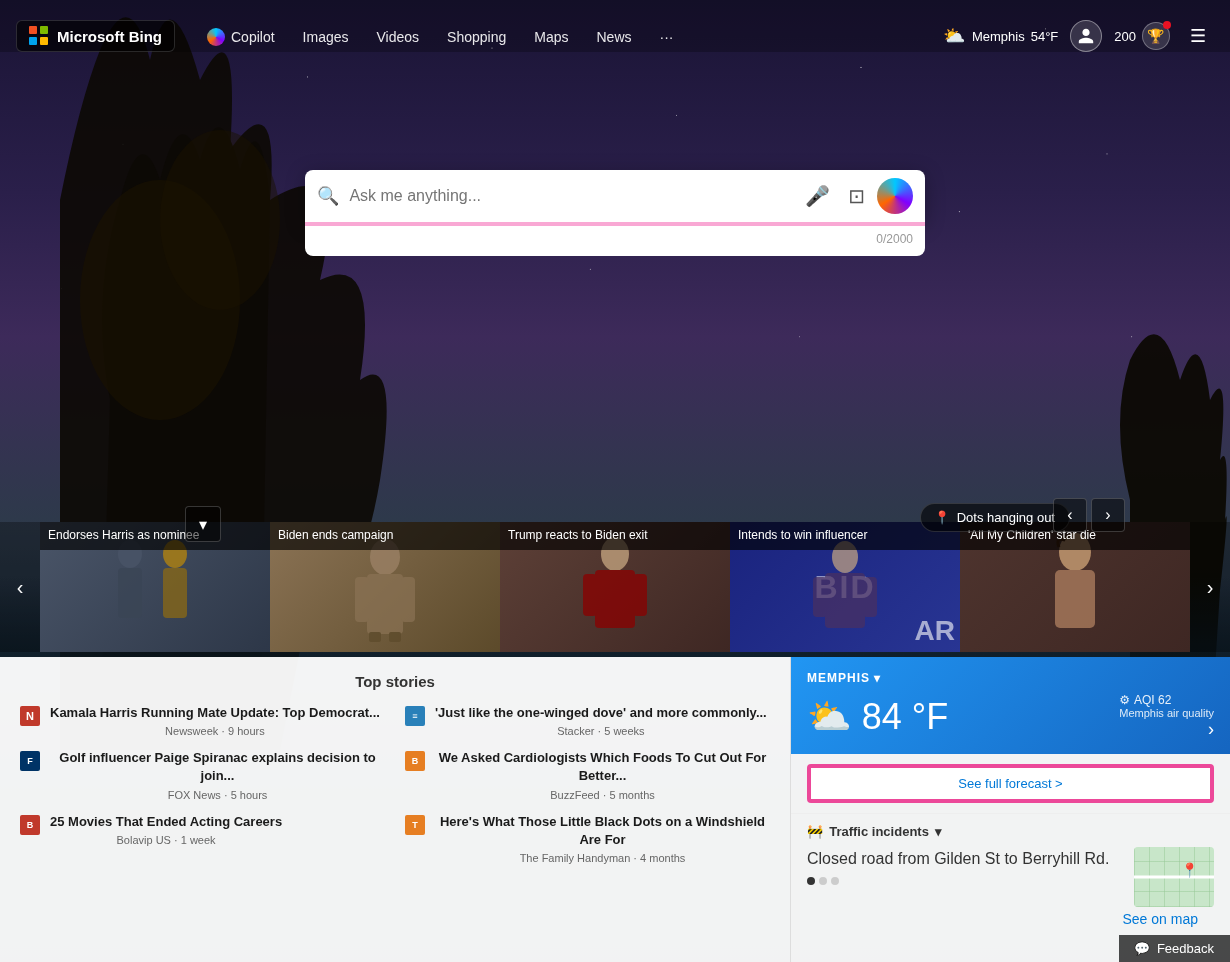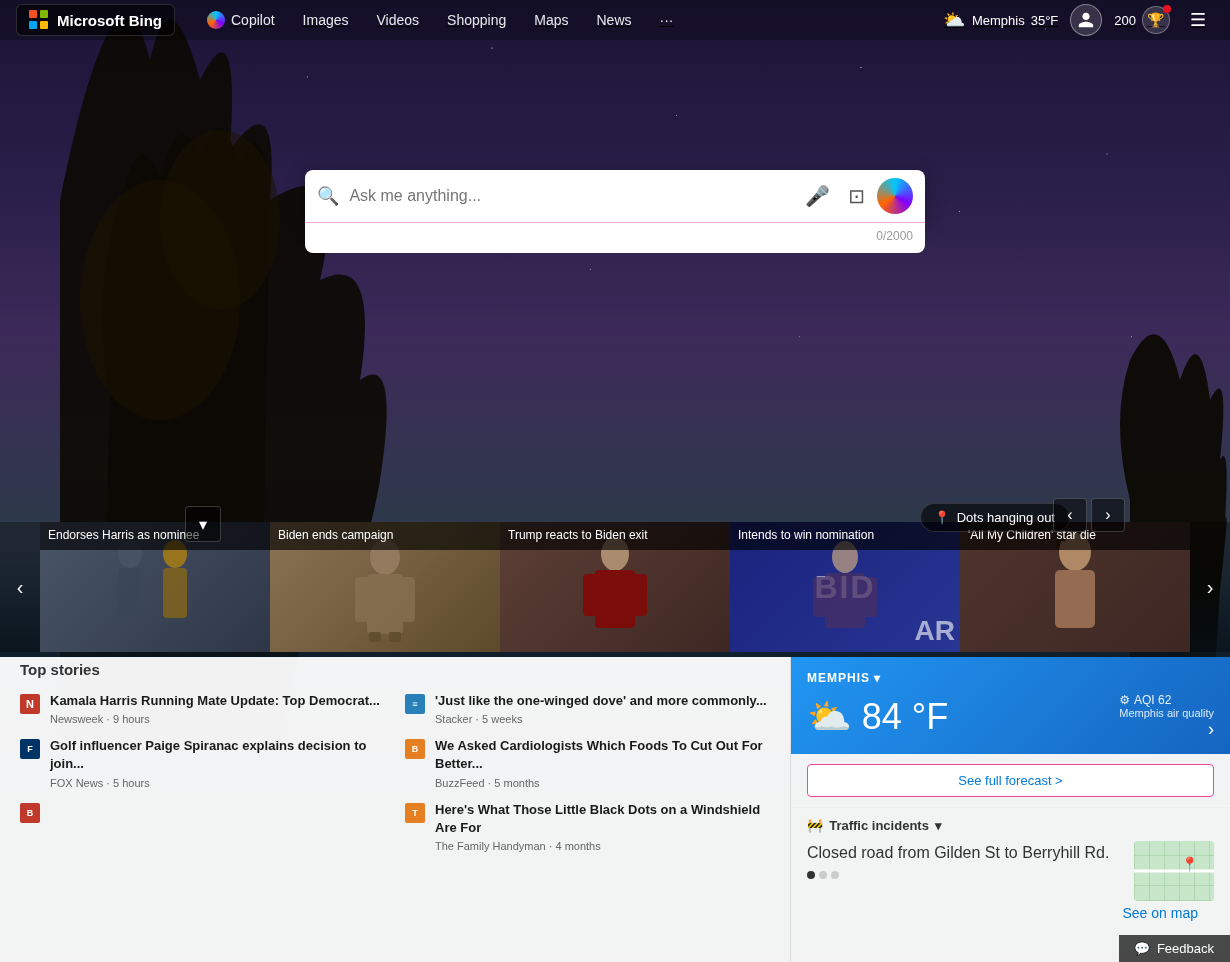"Microsoft Bing" .nav { align-items: center -> flex-end; height: 40px -> 52px; text-decoration: underline -> none }
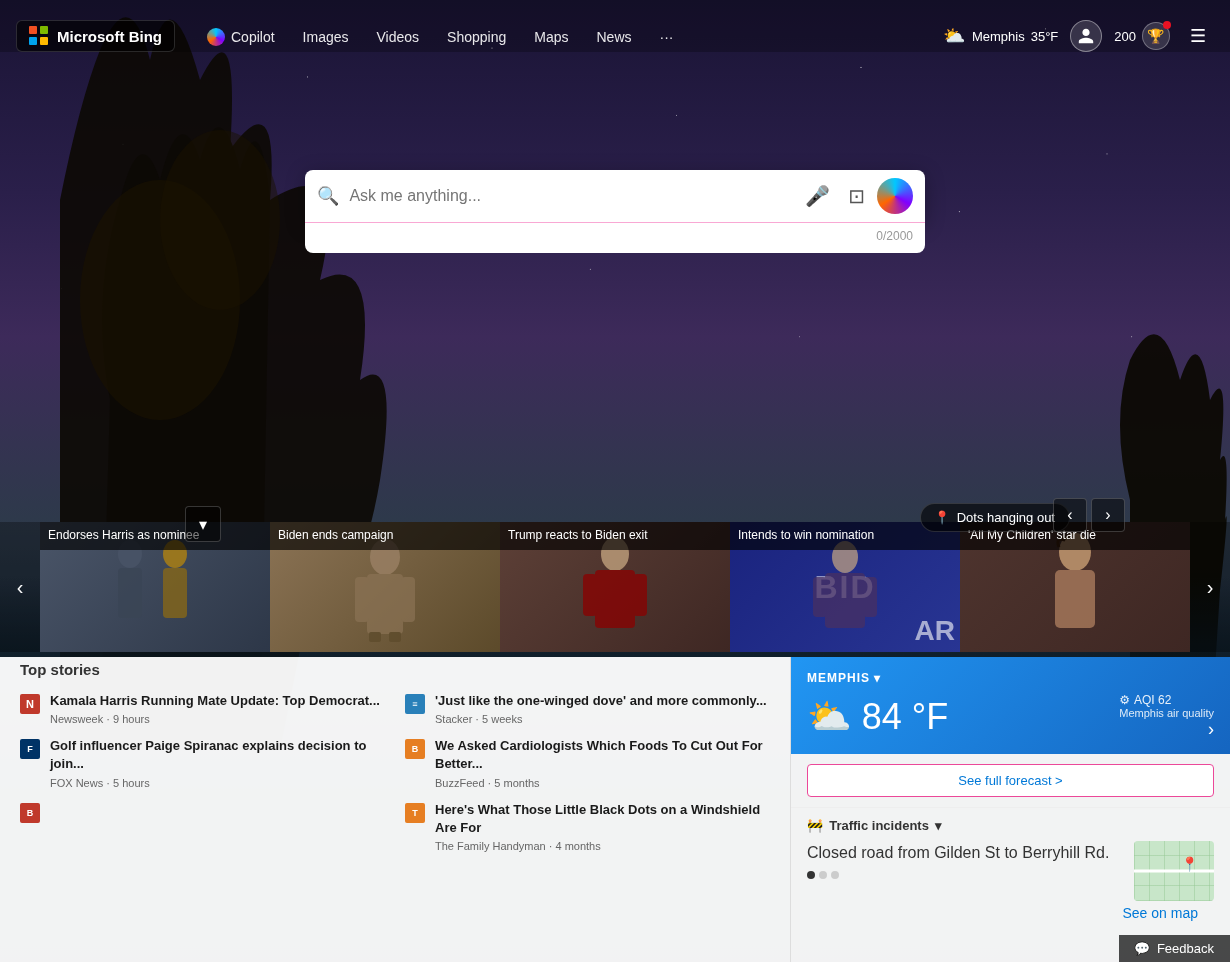"35°F" span { text: 35 -> 54 }
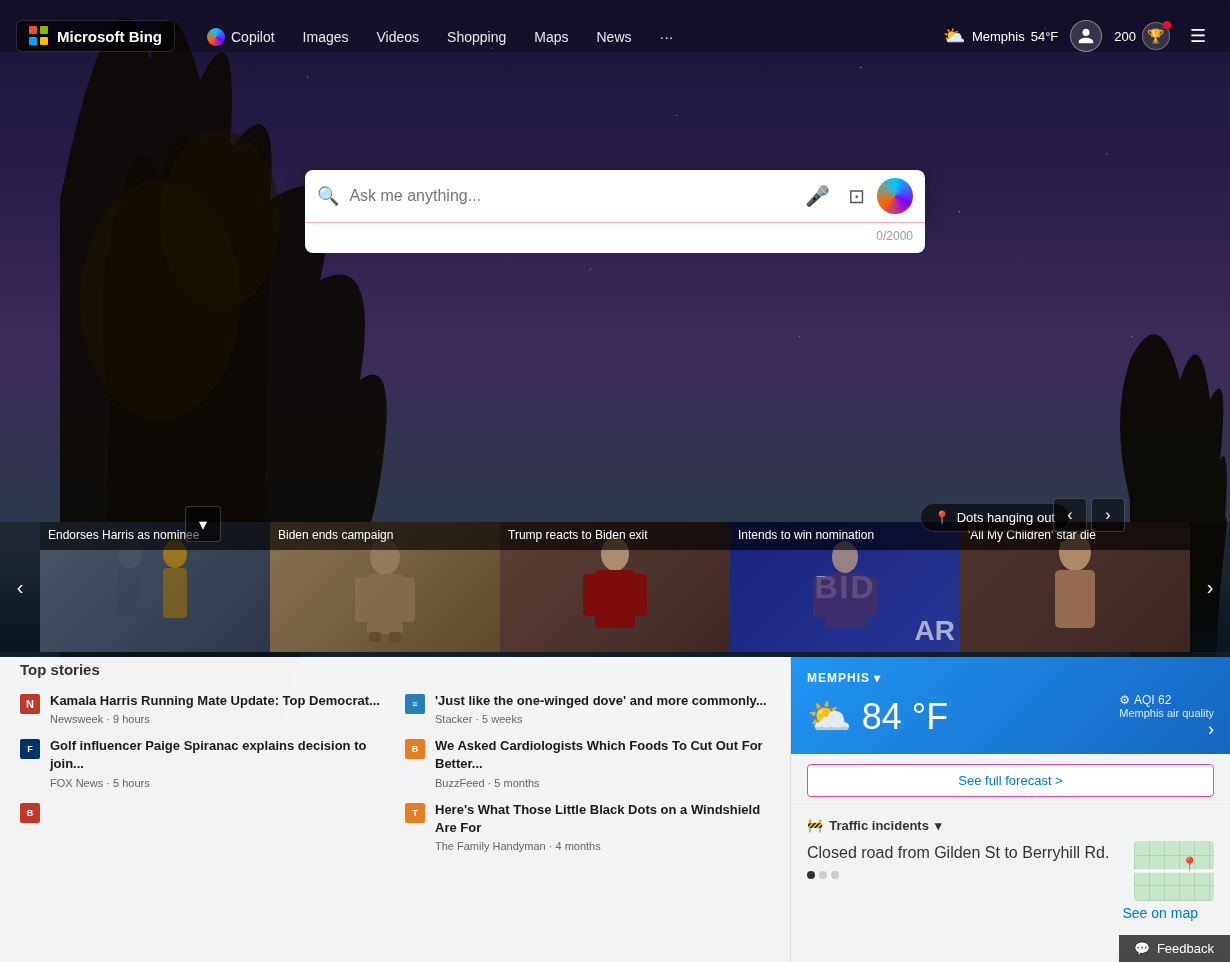"0/2000" .search-footer { border-top: 1px solid #f9a8d4 -> 4px solid #f9a8d4 }
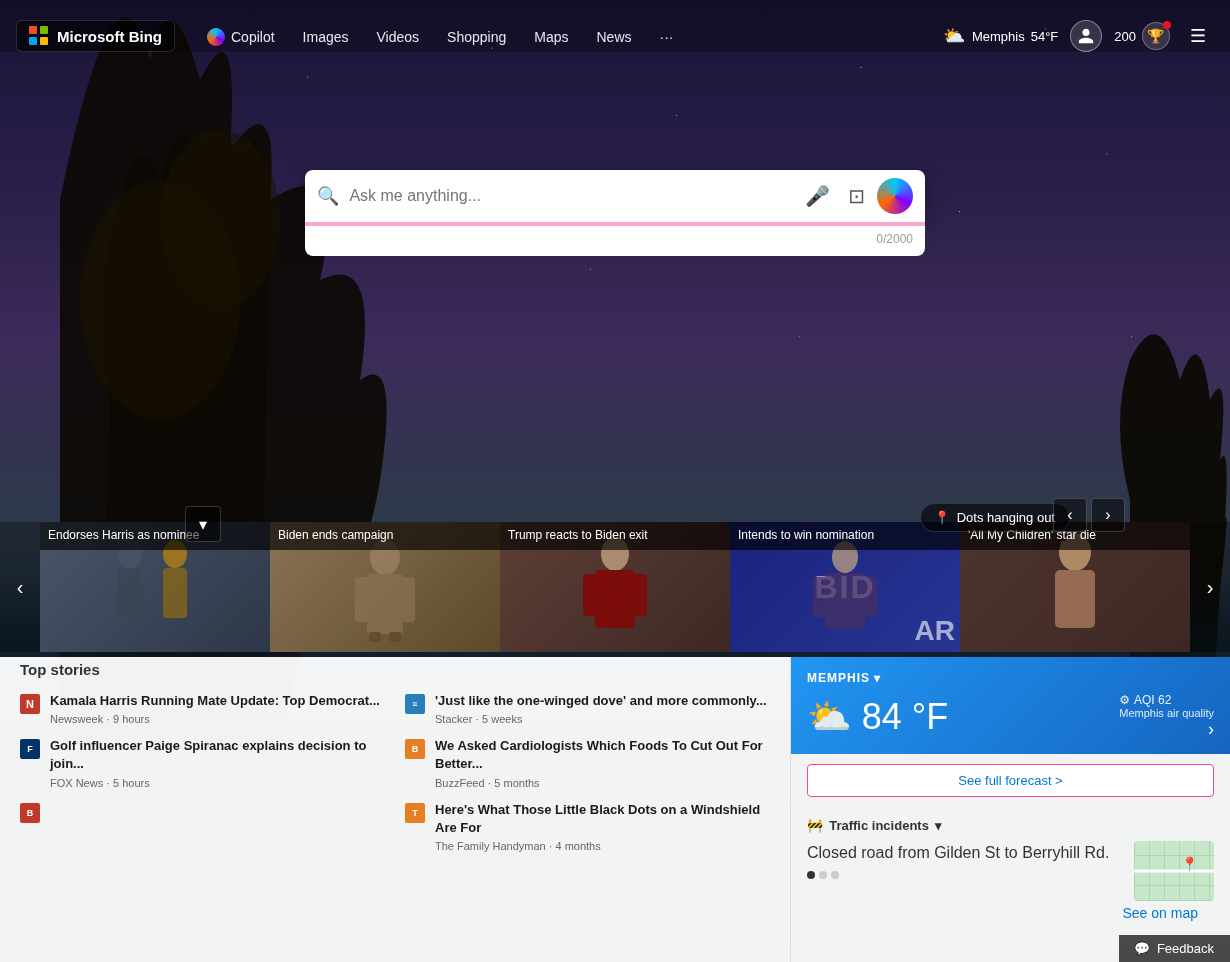"Intends to win nomination" span { text: nomination -> influencer }
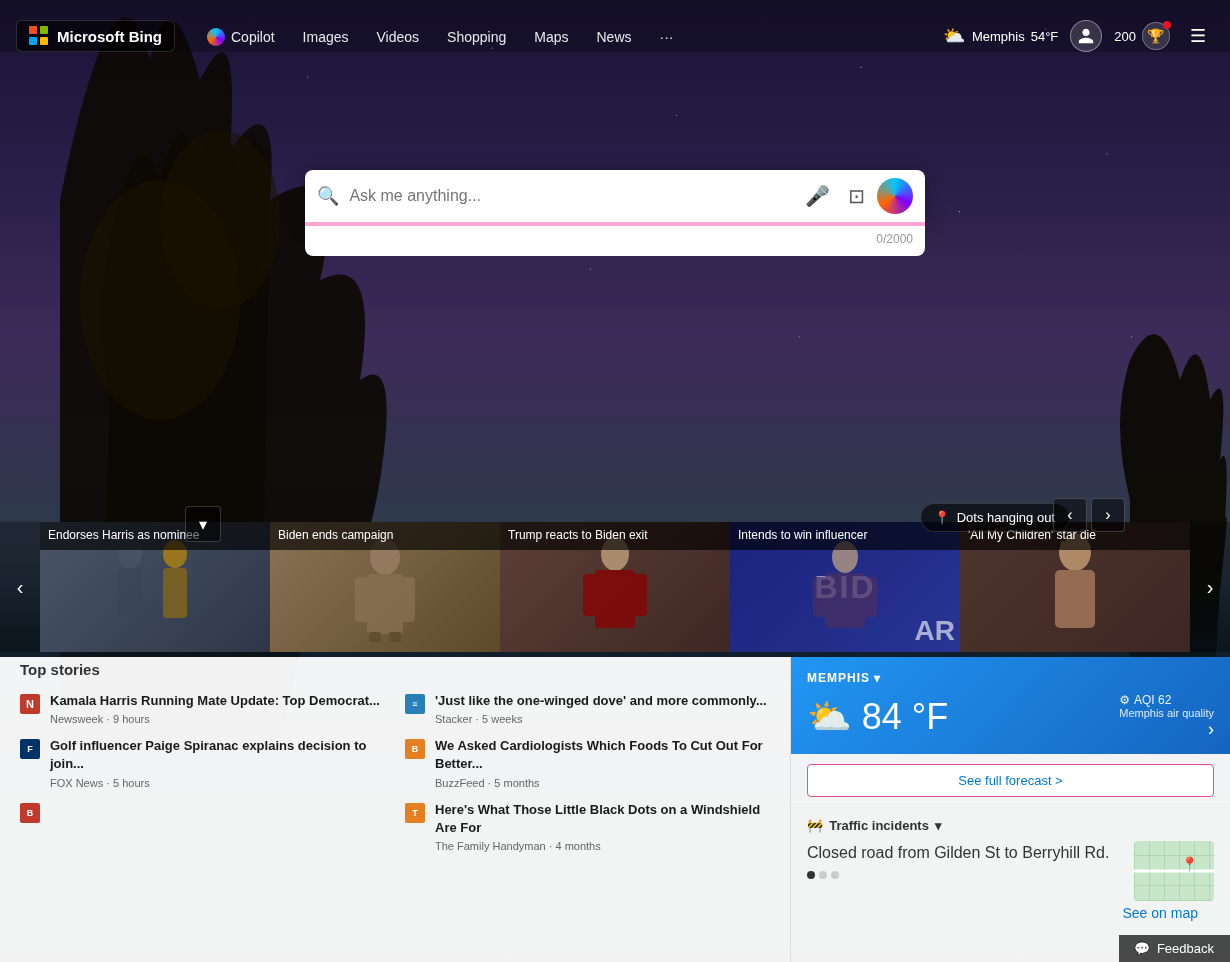"Top stories" .news-panel { padding: 4px 20px -> 16px 20px; text-align: none -> center }
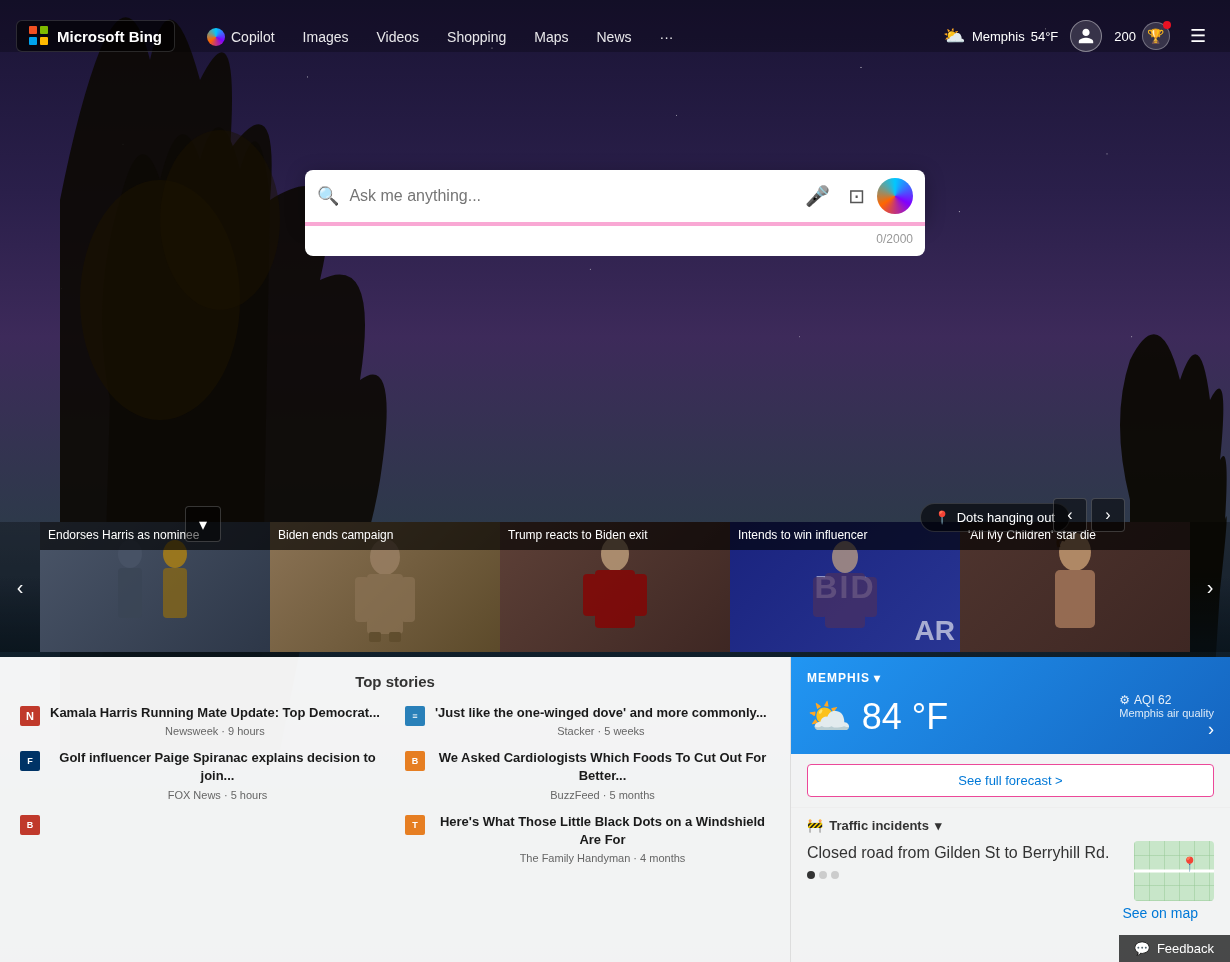"See full forecast >" .forecast-btn { border: 1px solid #ec4899 -> 4px solid #ec4899 }
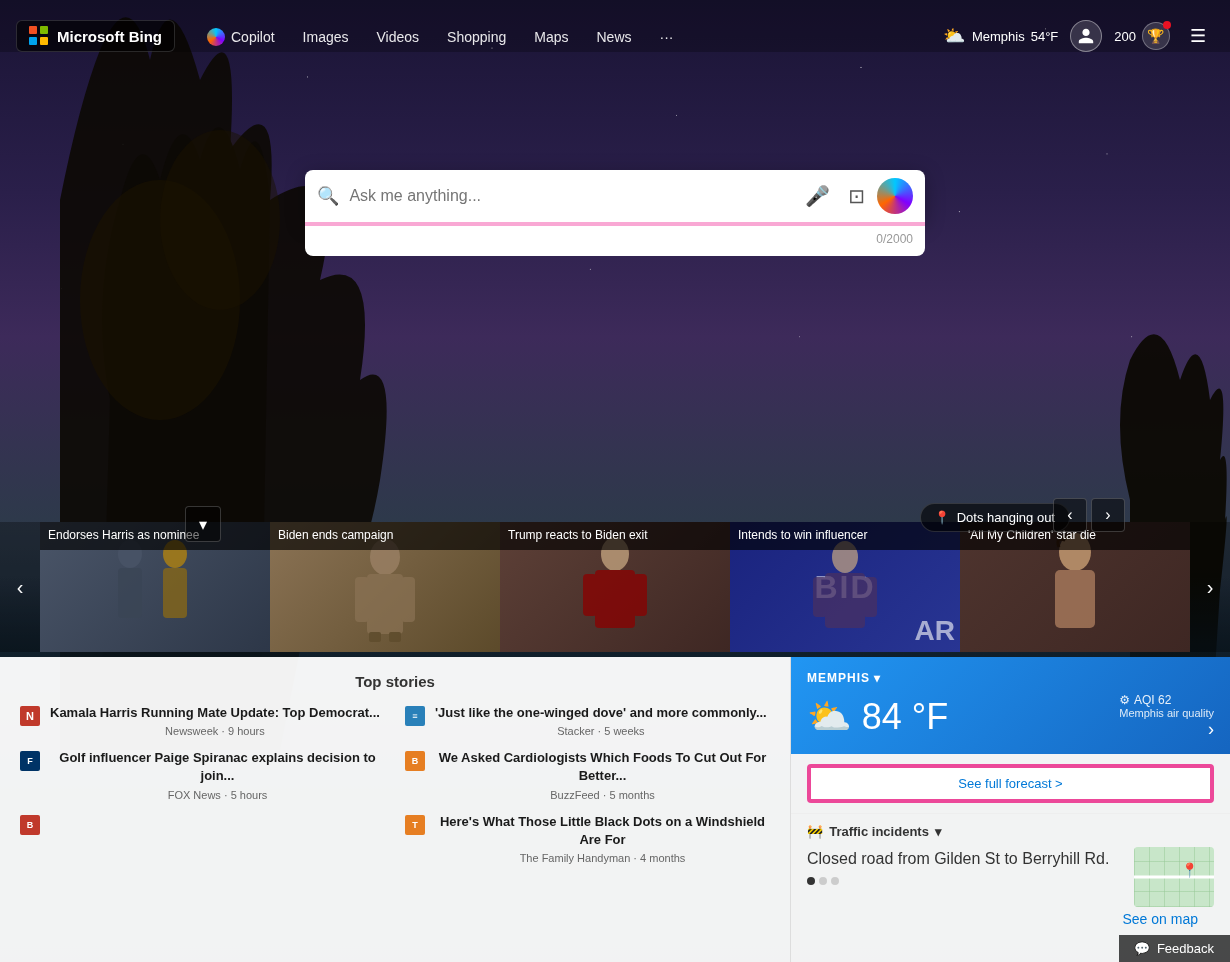"25 Movies That Ended Acting" div.news-article-content { html: none -> <div> <div>25 Movies That Ended Acting Careers</div> <div> <span>Bolavip US</span> <span> · </span> <span>1 week</span> </div> </div> }
